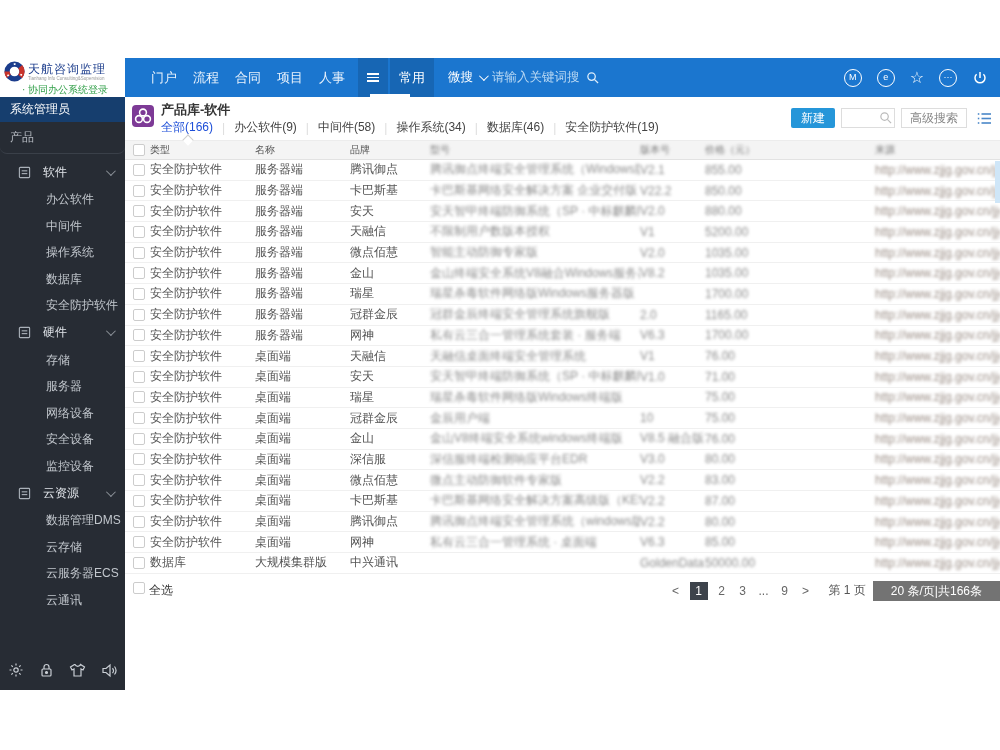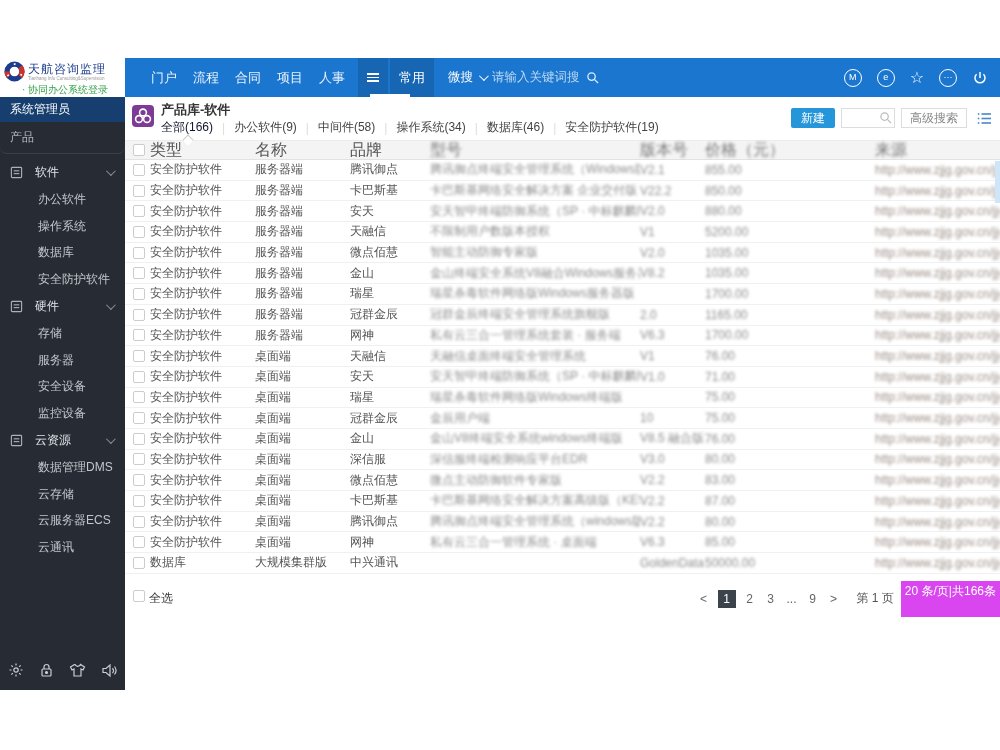"全部(166)" .tab.active { color: #0f172a -> #1d4ed8 }
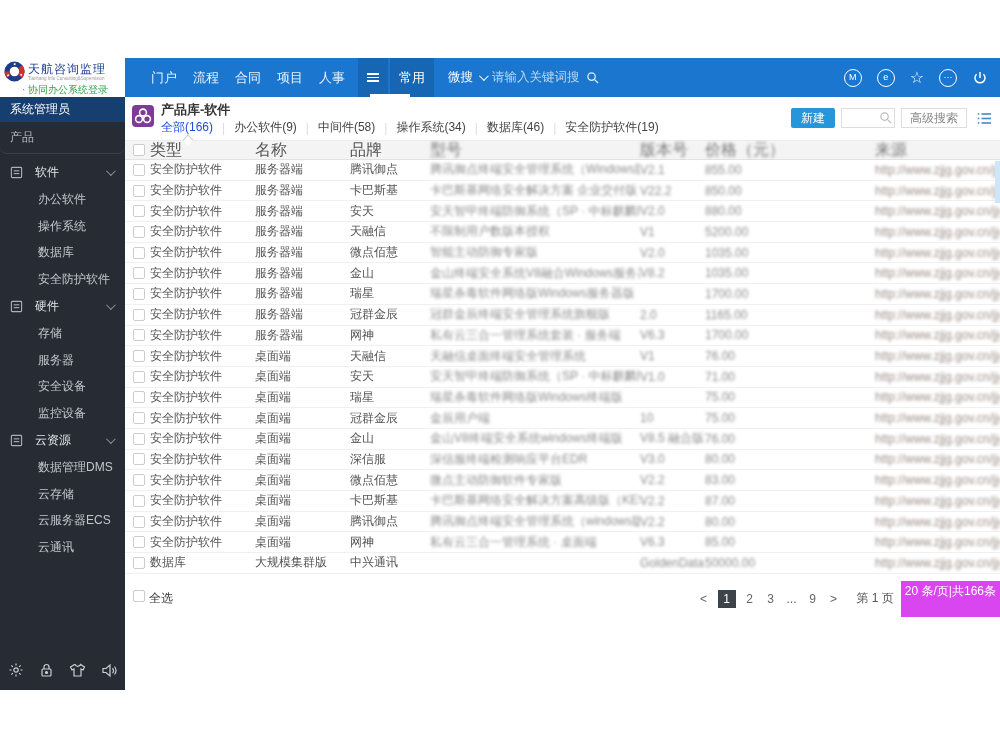"类型" .thead { font-size: 16px -> 10px }
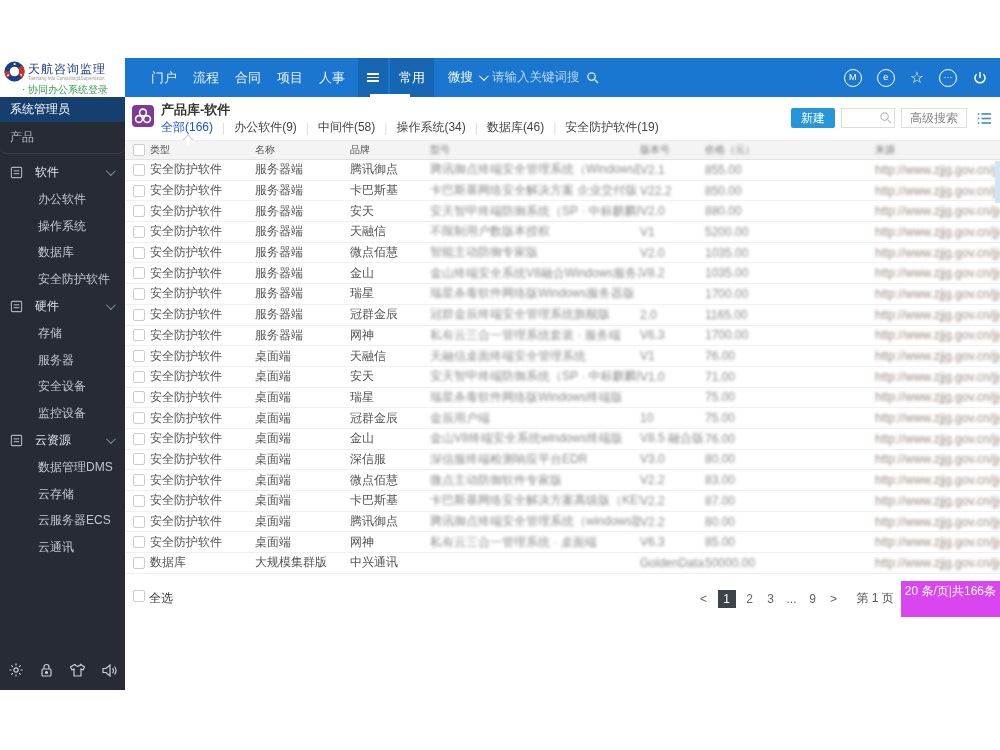"软件" .side-groups { padding-left: none -> 8px }
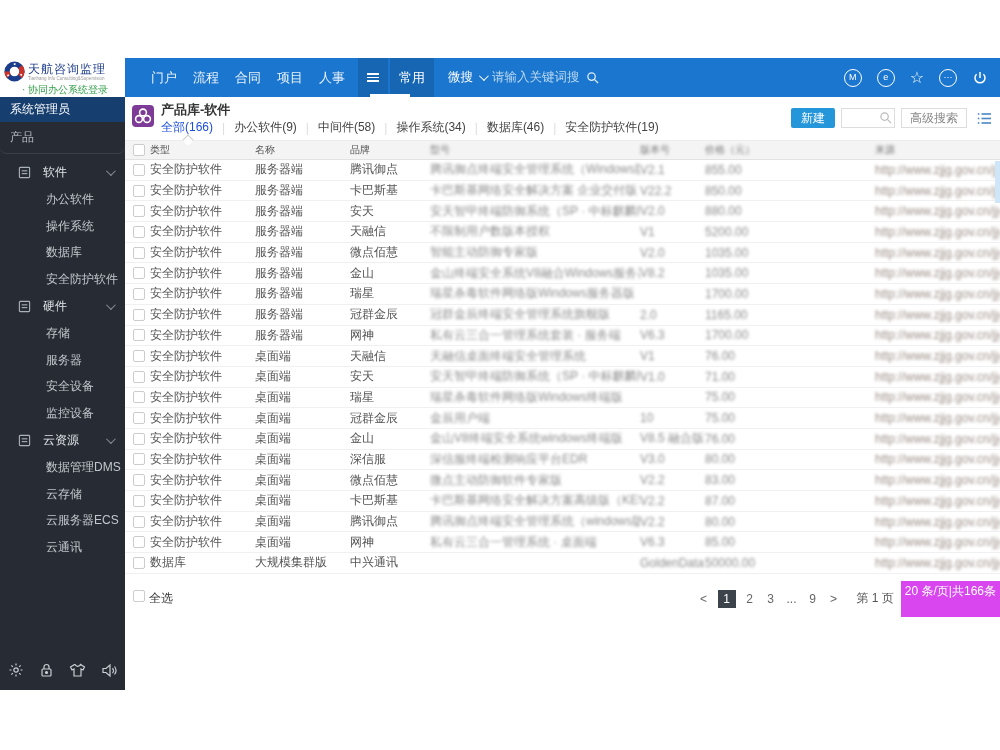"中间件" div.sub-item { html: none -> <div>中间件</div> }
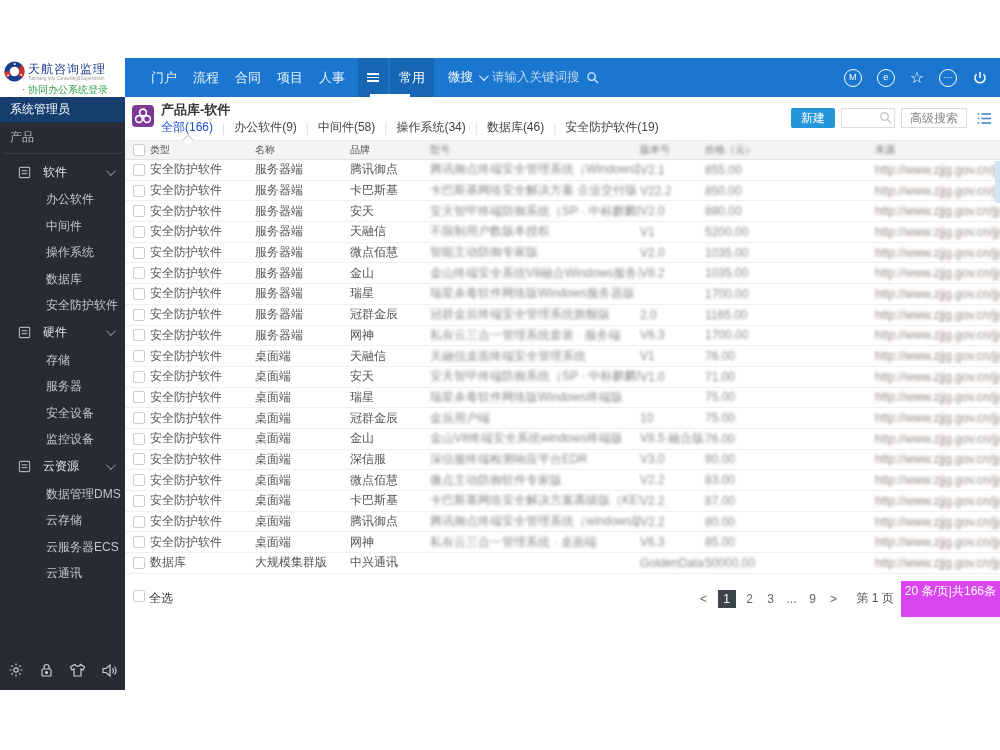"网络设备" div.sub-item { html: none -> <div>网络设备</div> }
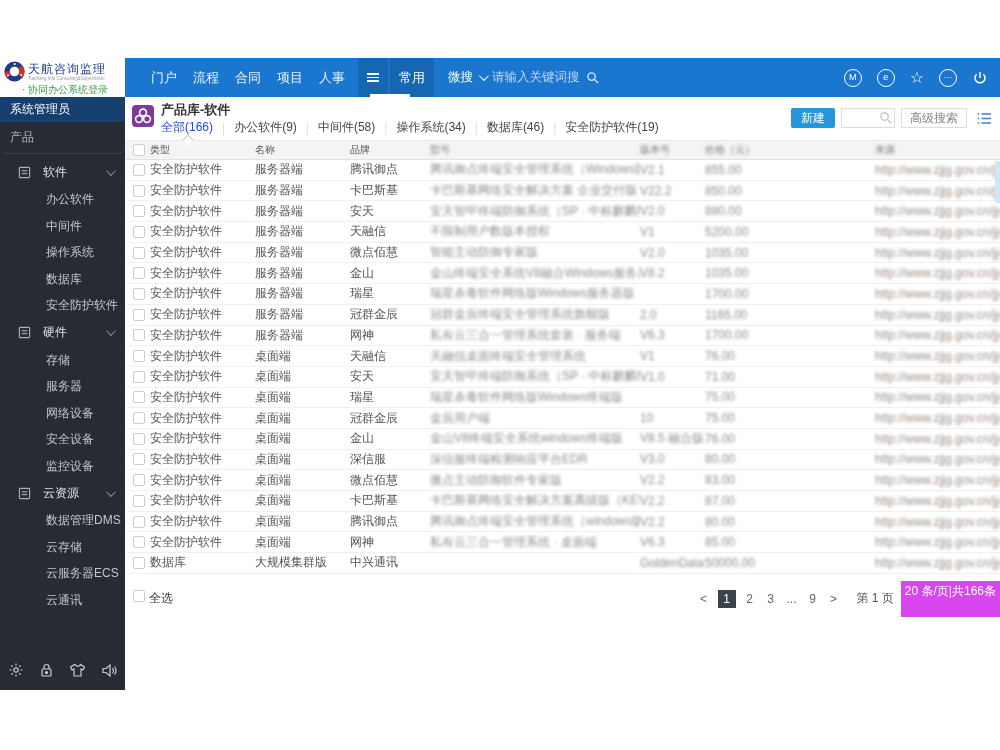"20 条/页|共166条" .pg-badge { background: #d946ef -> #737373; height: 36px -> 20px; padding: 0 4px -> 0 18px }
